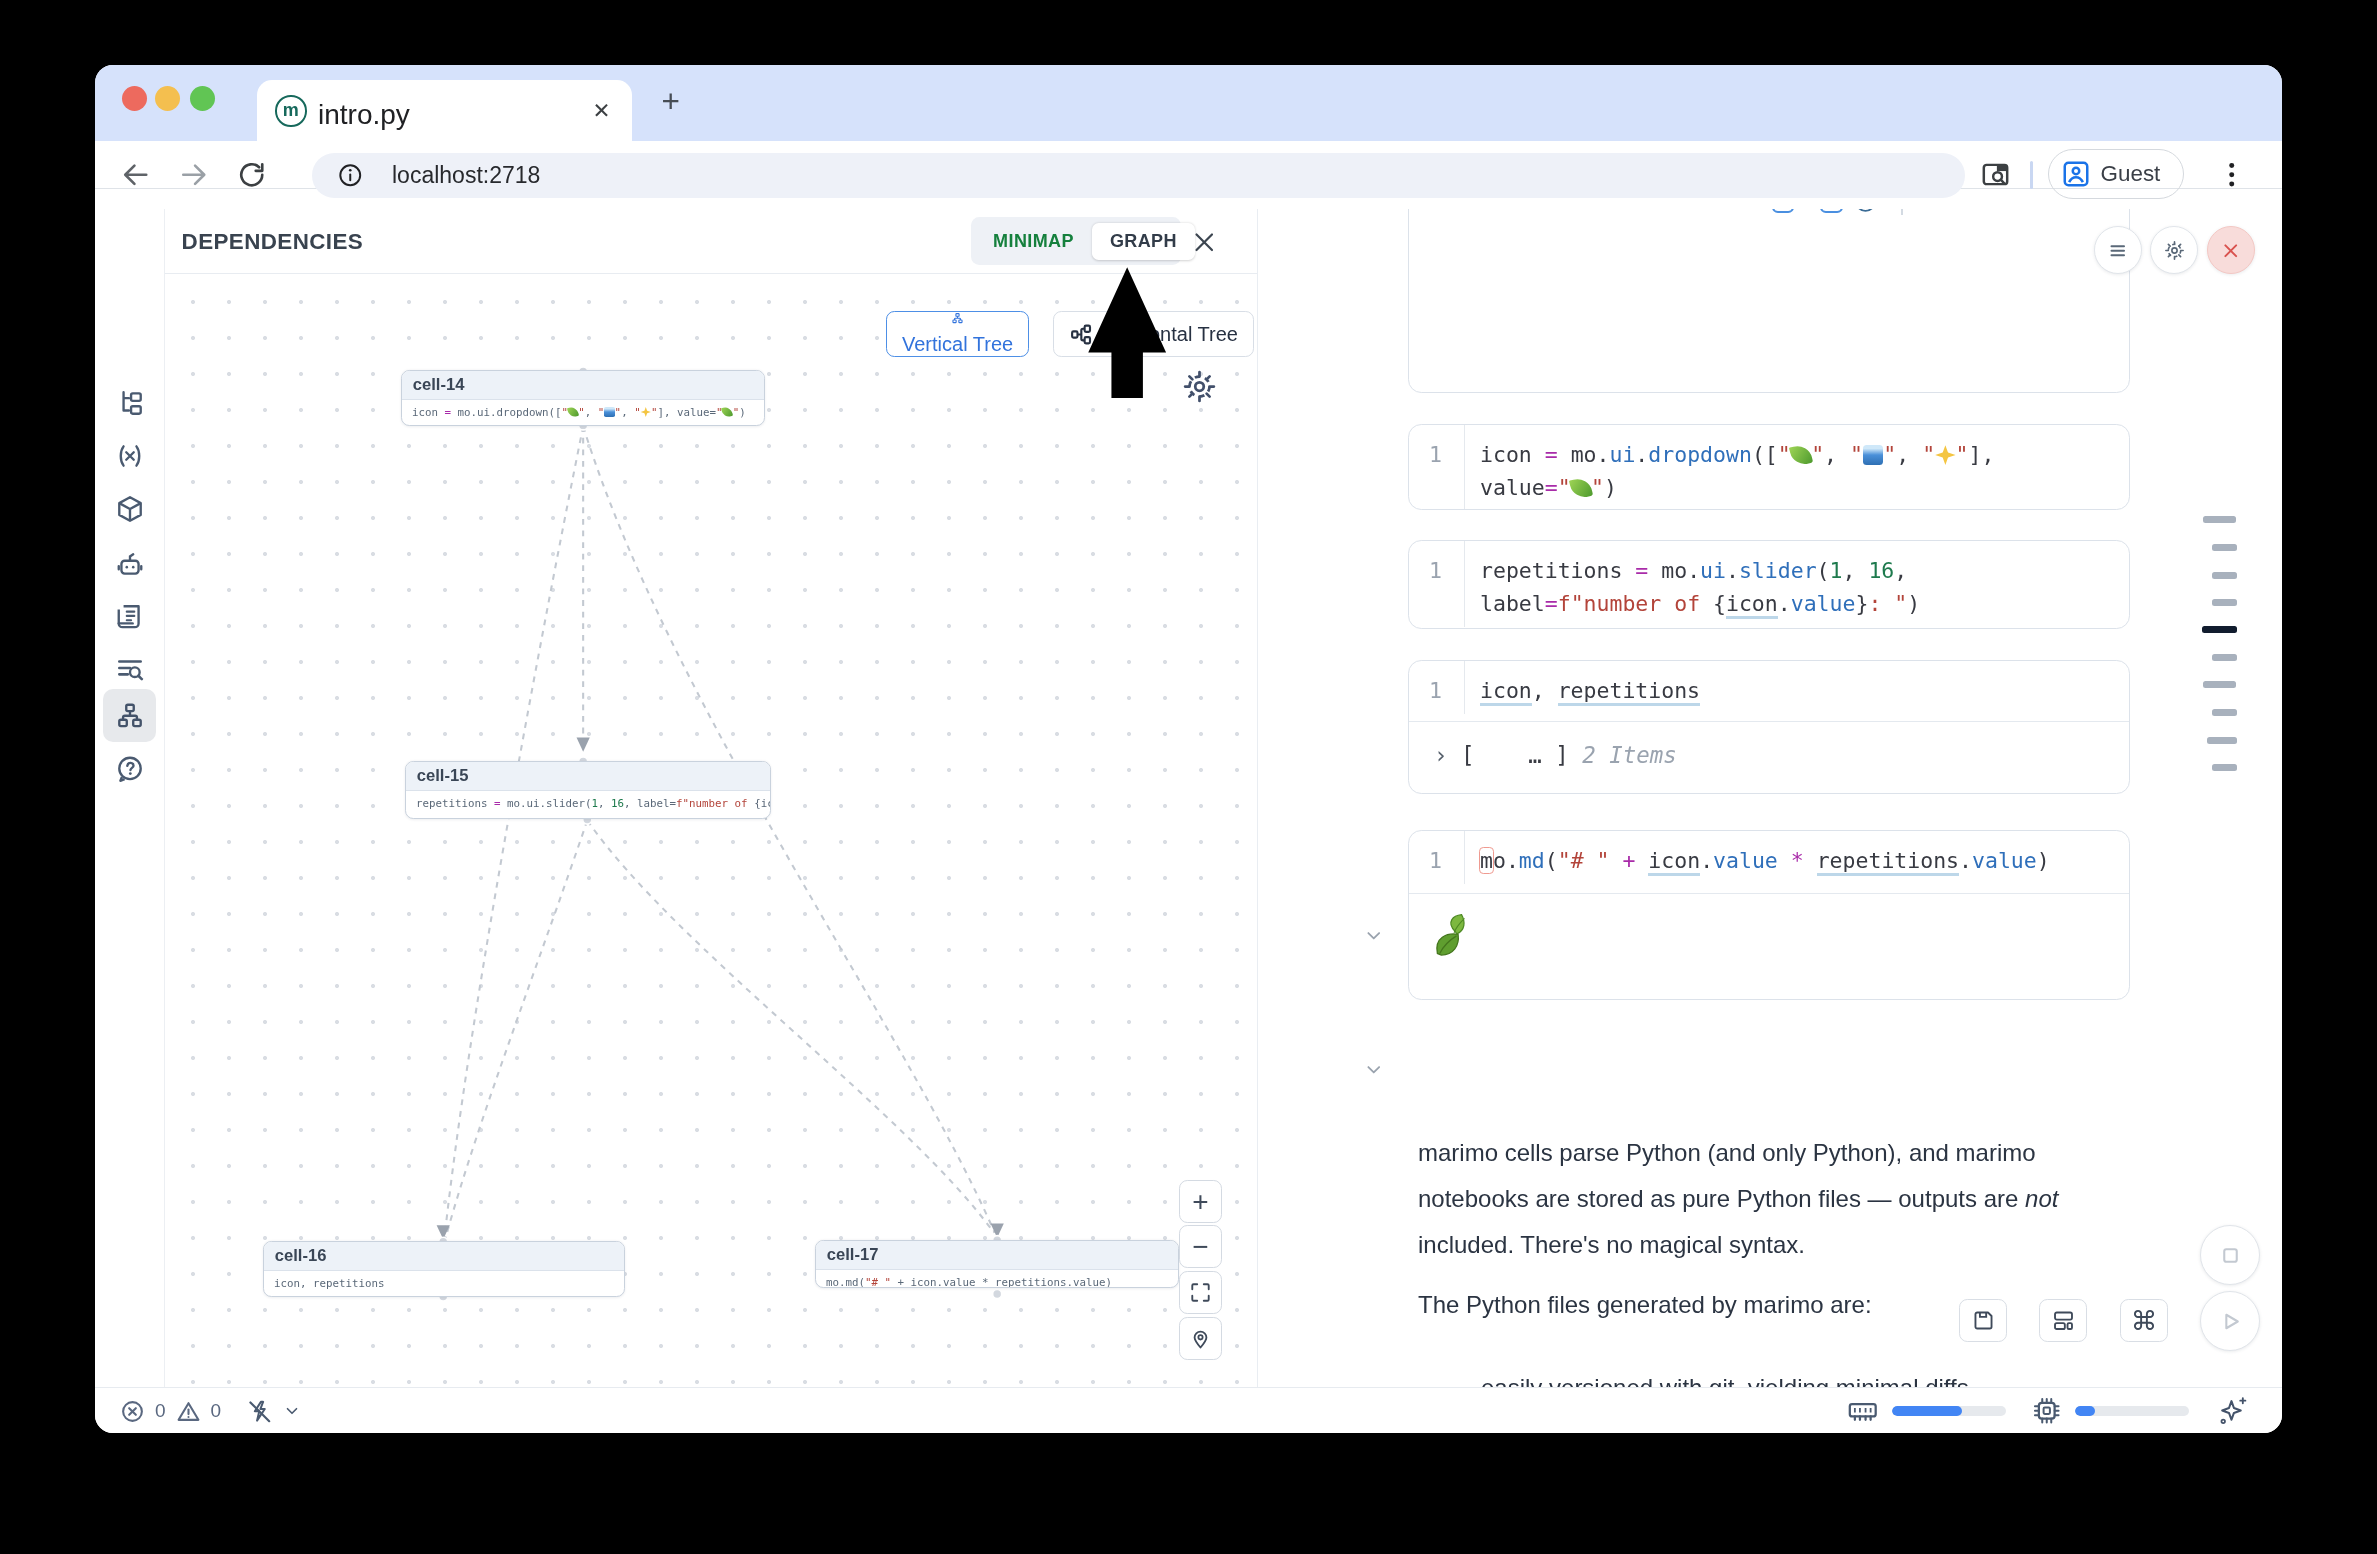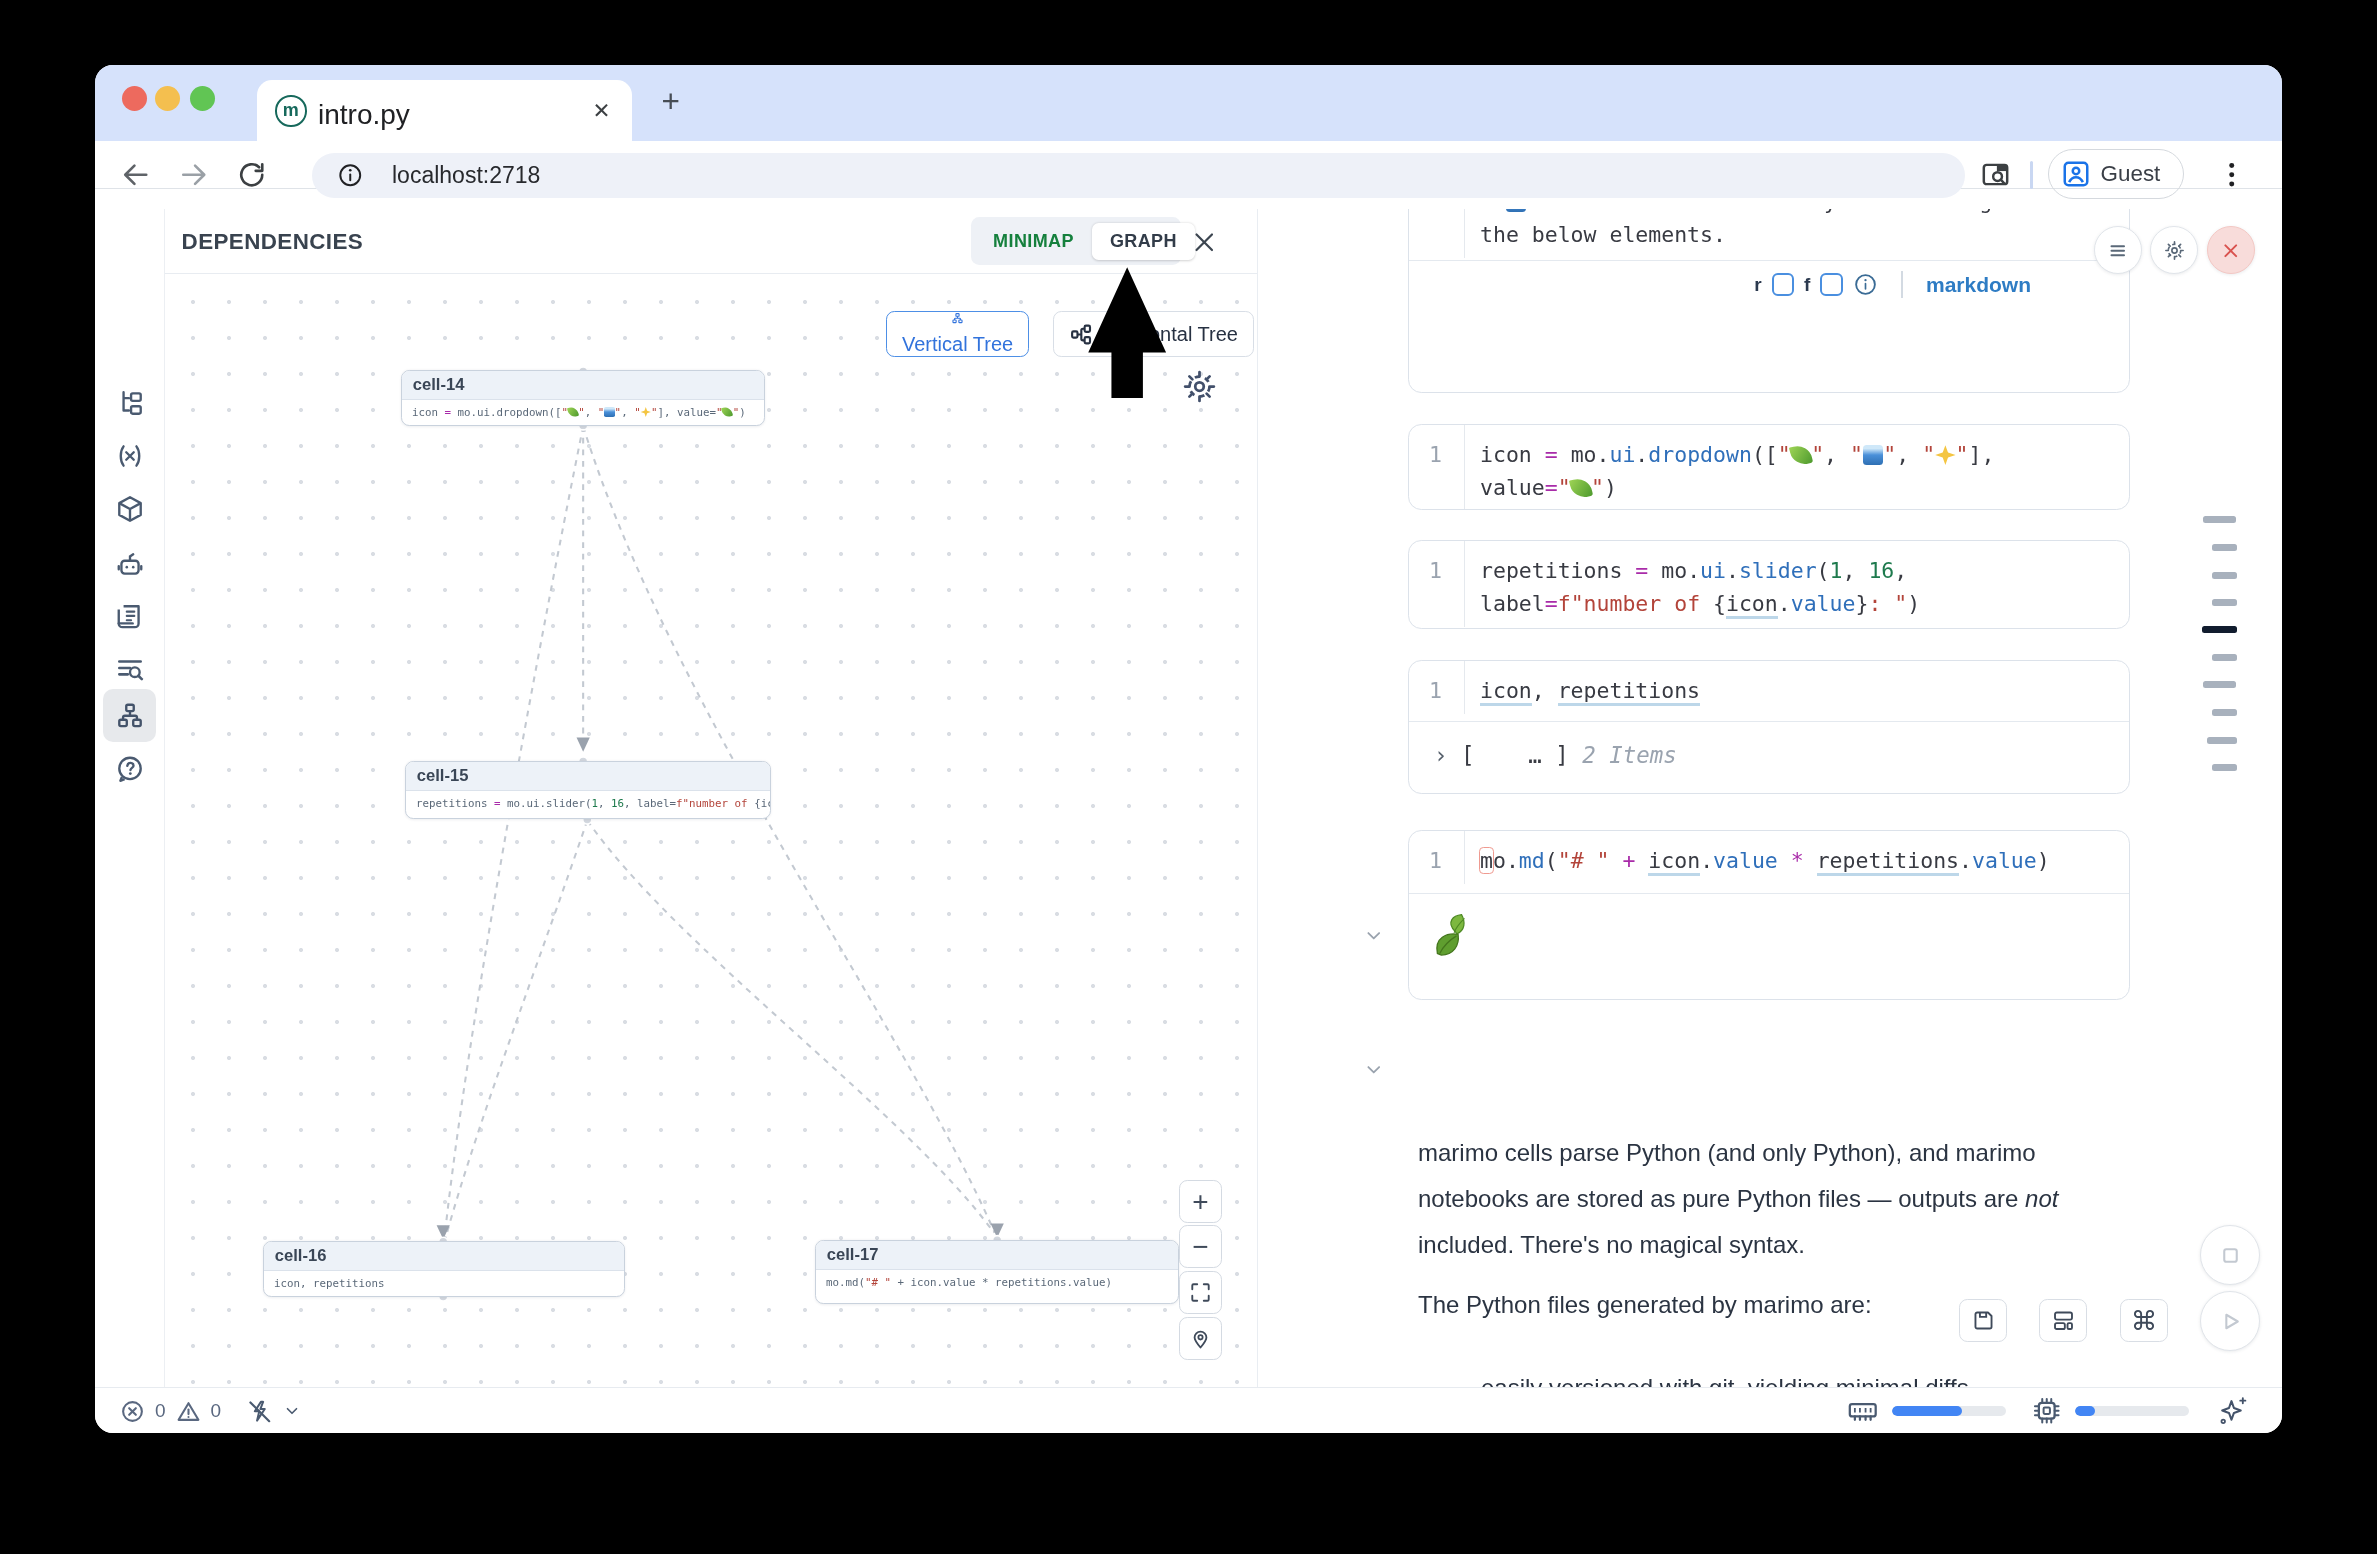"the below elements." div.code-area { html: <div> <span>1</span> <div> <div><span>**</span><span></span><span> Some UI elements.** Try interacting with</span></div> <div><span>the below elements.</span></div> </div> </div> -> none }
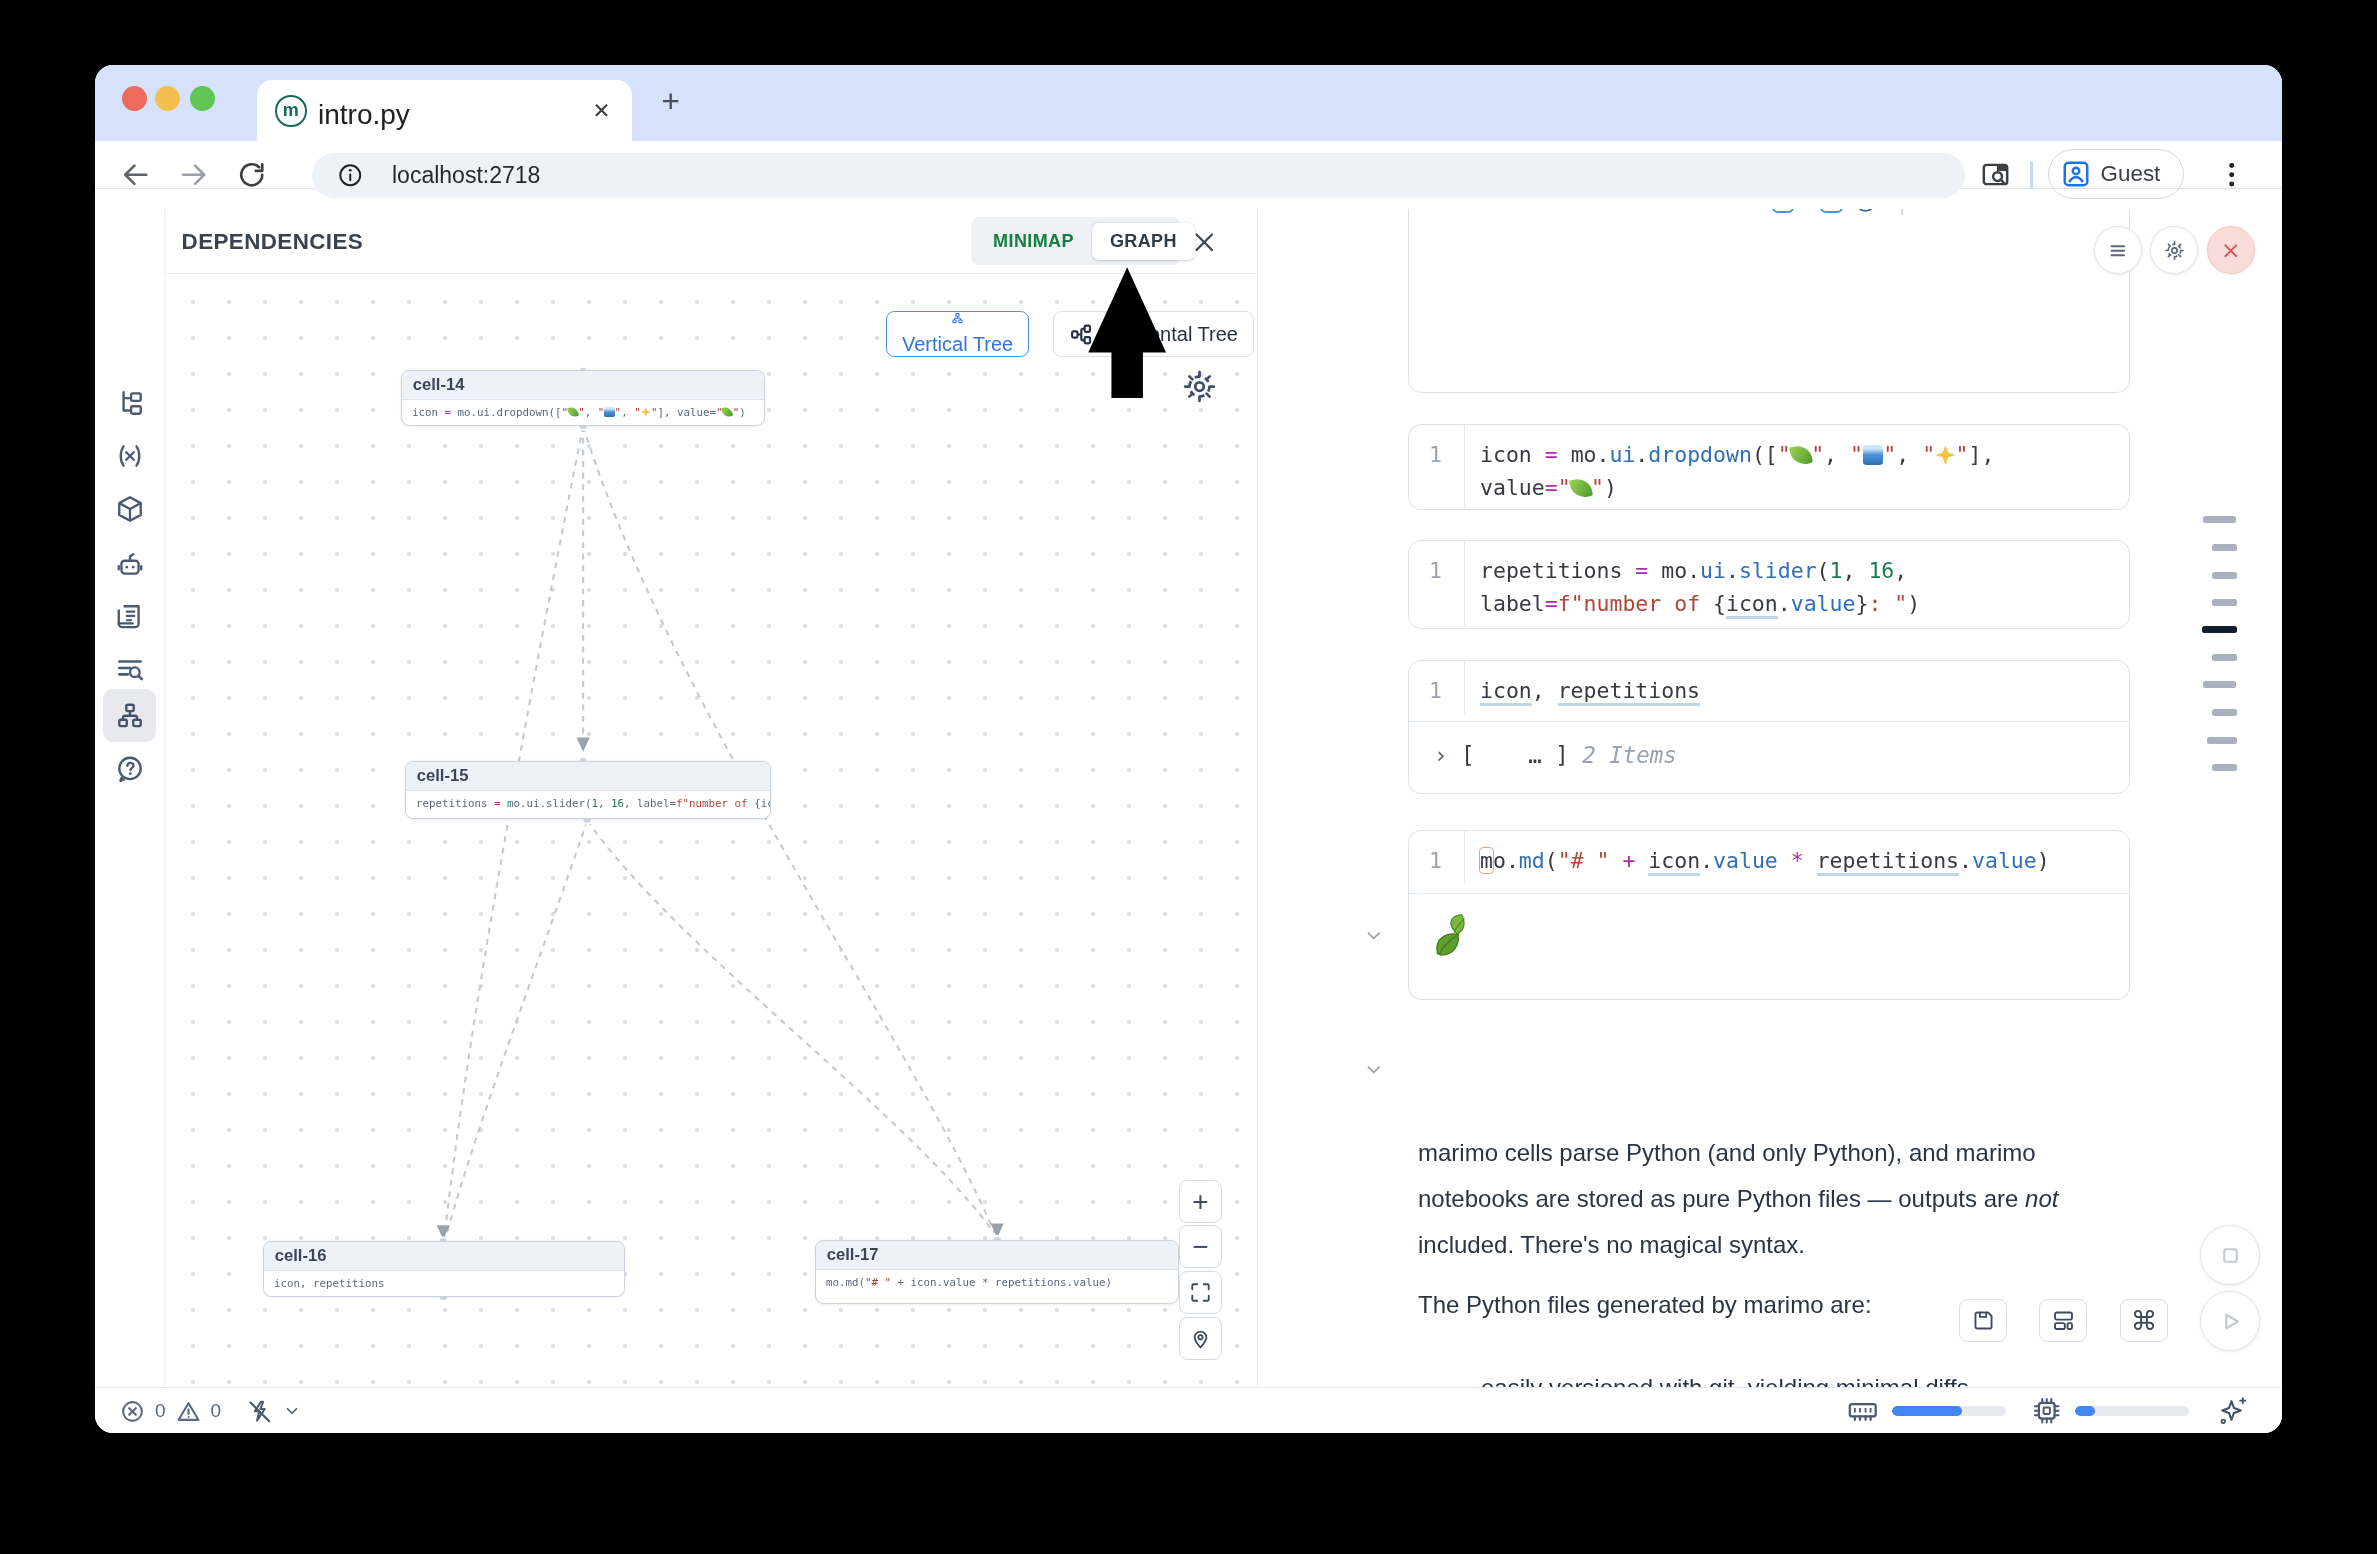"cell-17" div.depnode { height: 64px -> 48px }
